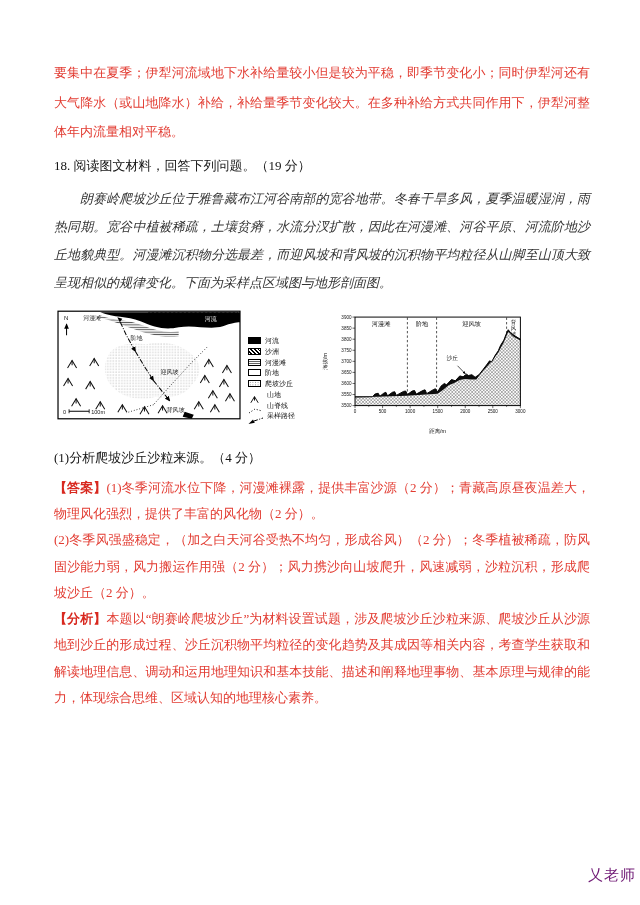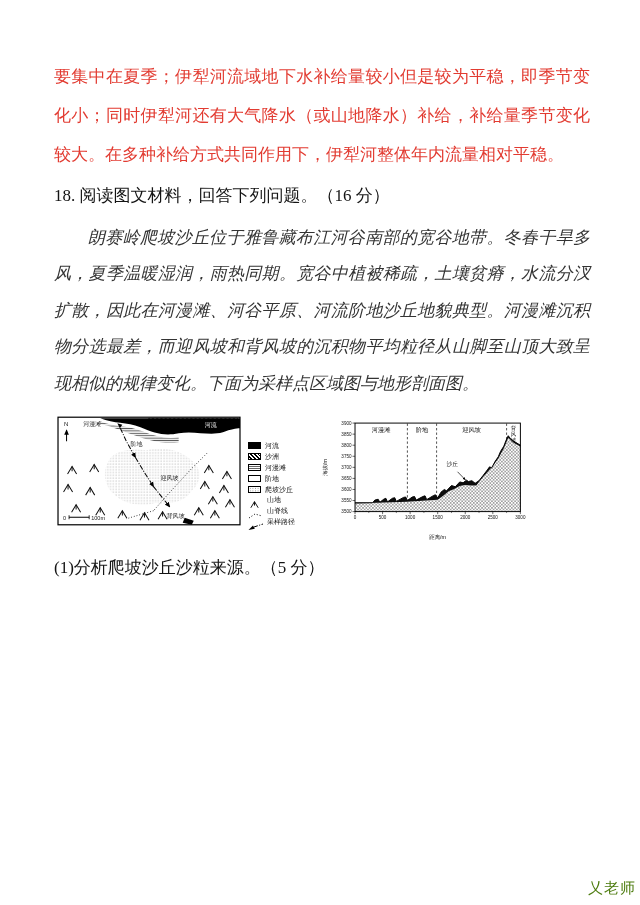"要集中在夏季；伊犁河流域地下水补给量较小但是较为平稳，即季节变化小；同时伊犁河还" p { font-size: 17px -> 13px }
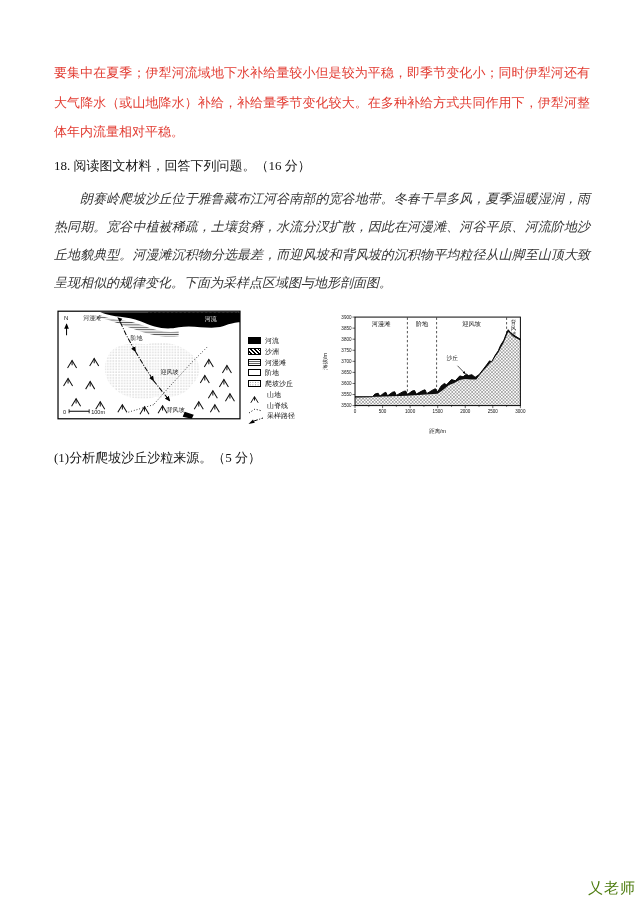"18. 阅读图文材料，回答下列问题。（16 分）" p.heading { text: 16 -> 19 }
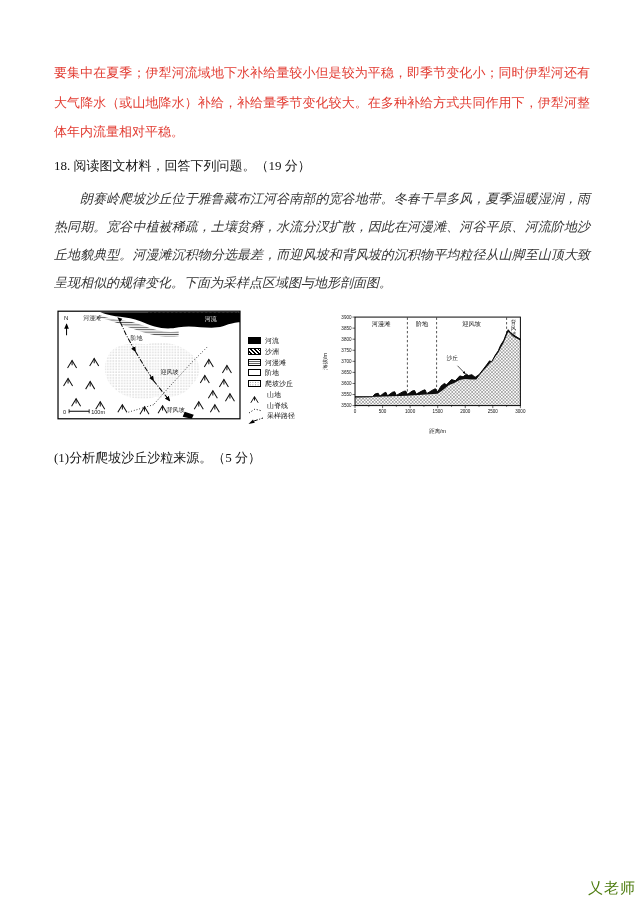"(1)分析爬坡沙丘沙粒来源。（5 分）" p.q { text: 5 -> 4 }
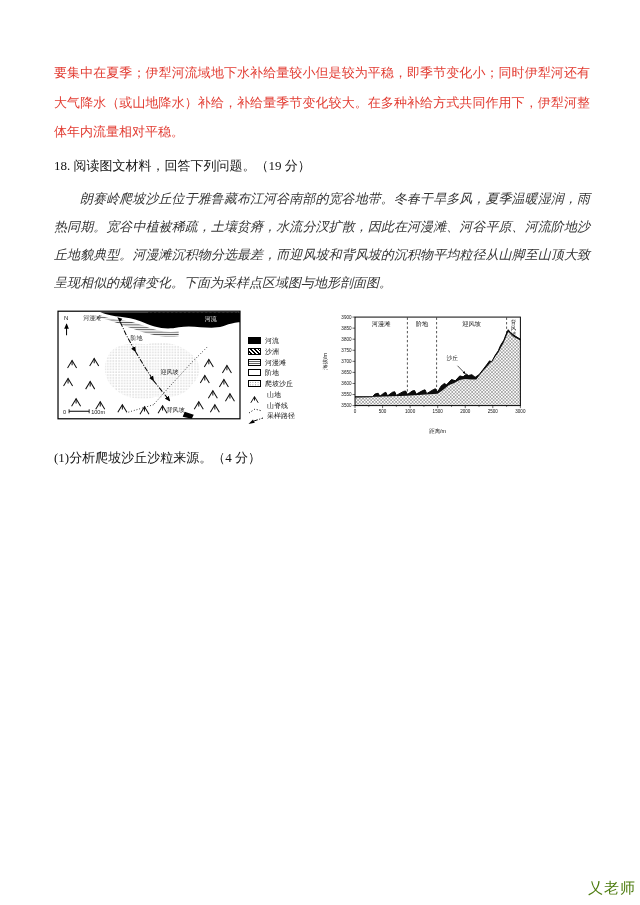"【答案】(1)冬季河流水位下降，河漫滩裸露，提供丰富沙源（2" p.red { html: none -> <p><b>【答案】</b><span>(1)冬季河流水位下降，河漫滩裸露，提供丰富沙源（2 分）；青藏高原昼夜温差大，物理风化强烈，提供了丰富的风化物（2 分）。</span></p> }
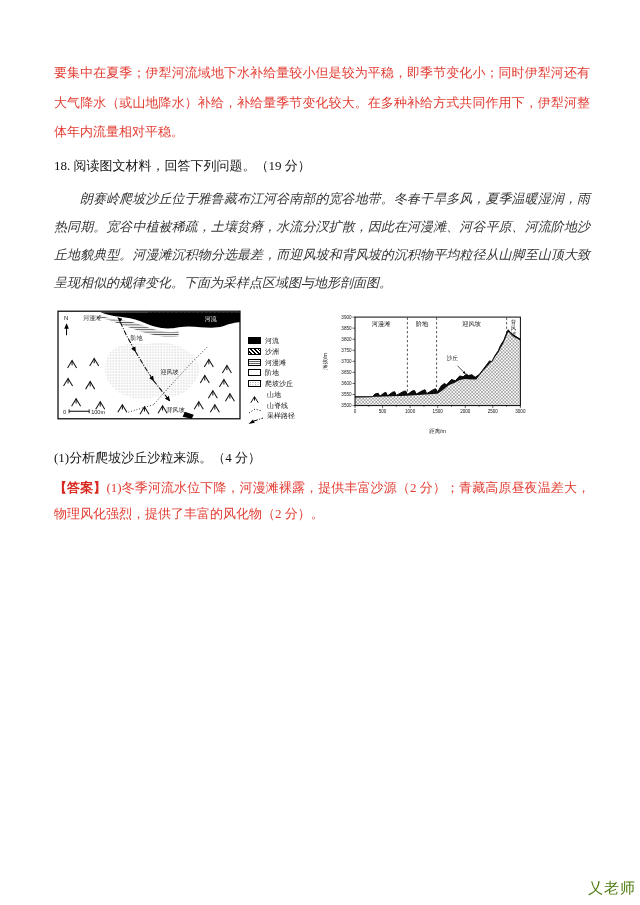"(2)冬季风强盛稳定，（加之白天河谷受热不均匀，形成谷风）（2" p.red { html: none -> <p><span>(2)冬季风强盛稳定，（加之白天河谷受热不均匀，形成谷风）（2 分）；冬季植被稀疏，防风固沙能力弱，风力搬运作用强（2 分）；风力携沙向山坡爬升，风速减弱，沙粒沉积，形成爬坡沙丘（2 分）。</span></p> }
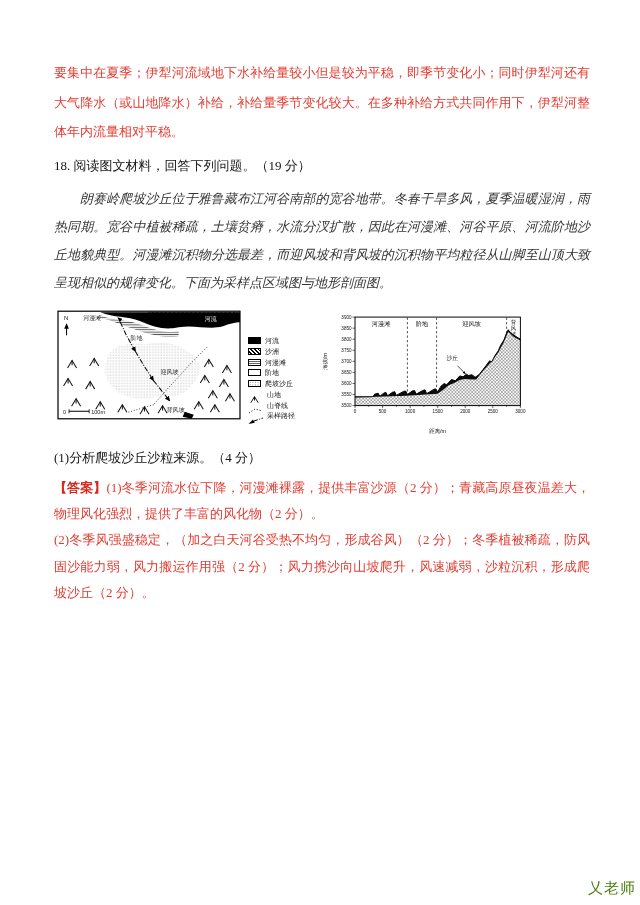"【分析】本题以“朗赛岭爬坡沙丘”为材料设置试题，涉及爬坡沙丘沙粒来源、爬坡沙丘从" p.red { html: none -> <p><b>【分析】</b><span>本题以“朗赛岭爬坡沙丘”为材料设置试题，涉及爬坡沙丘沙粒来源、爬坡沙丘从沙源地到沙丘的形成过程、沙丘沉积物平均粒径的变化趋势及其成因等相关内容，考查学生获取和解读地理信息、调动和运用地理知识和基本技能、描述和阐释地理事物、基本原理与规律的能力，体现综合思维、区域认知的地理核心素养。</span></p> }
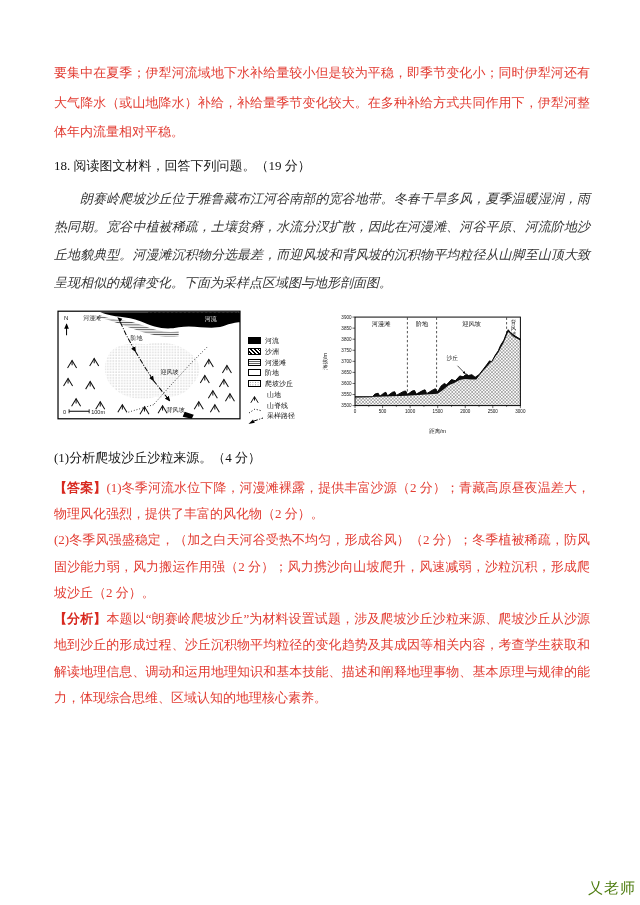"乂老师" .watermark { bottom: 7px -> 20px; color: #4d7c0f -> #701a75 }
